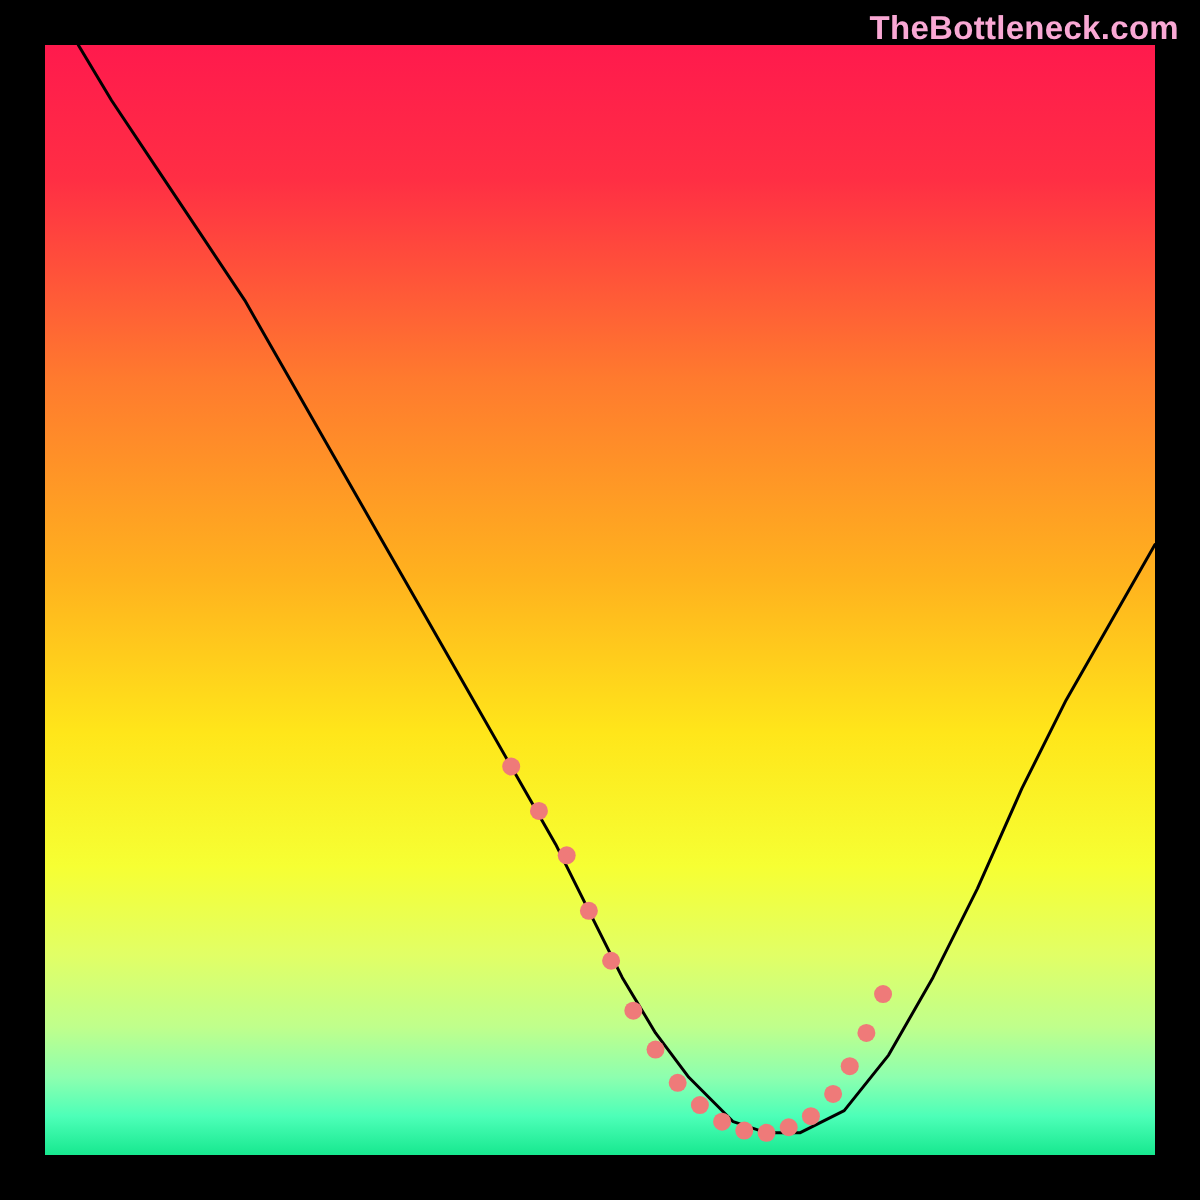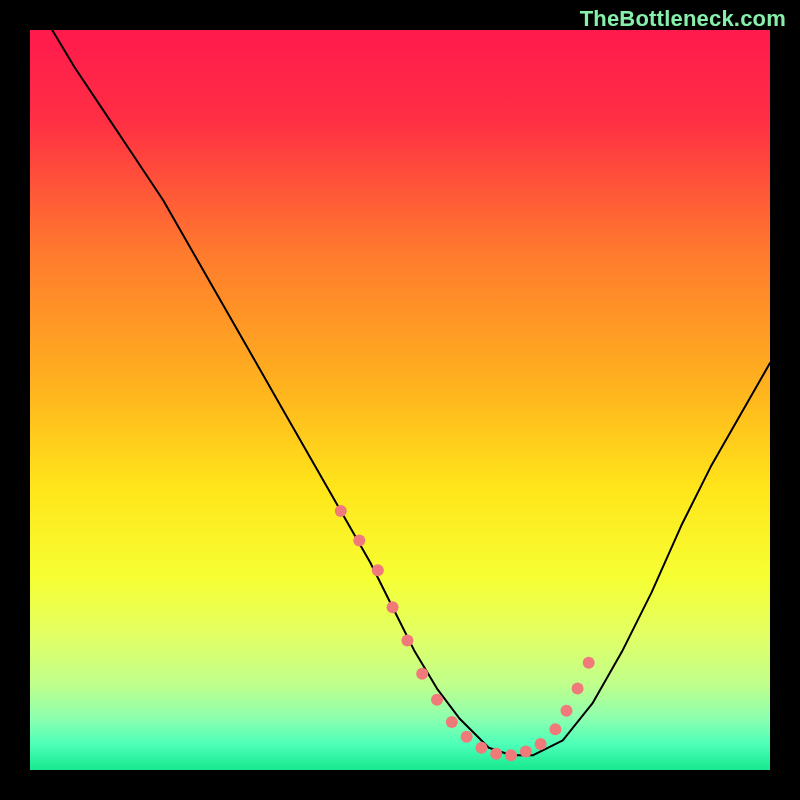"TheBottleneck.com" .watermark { color: #86efac -> #f9a8d4 }
